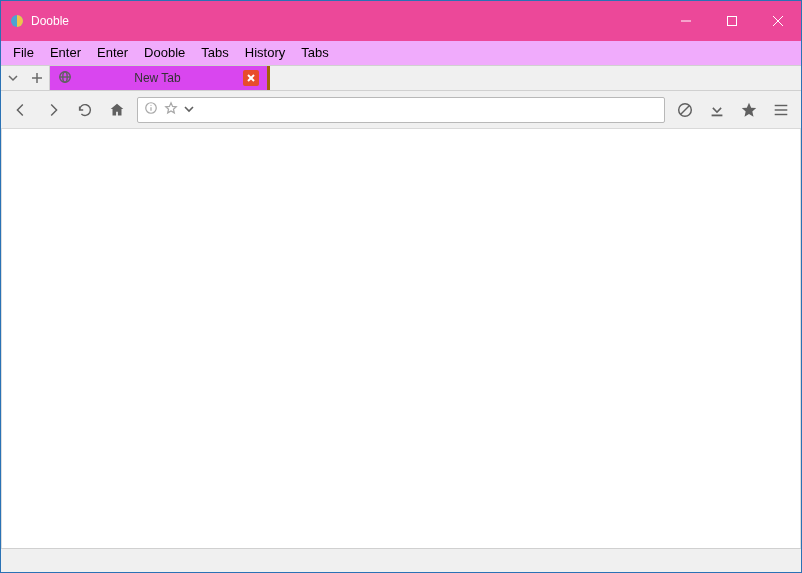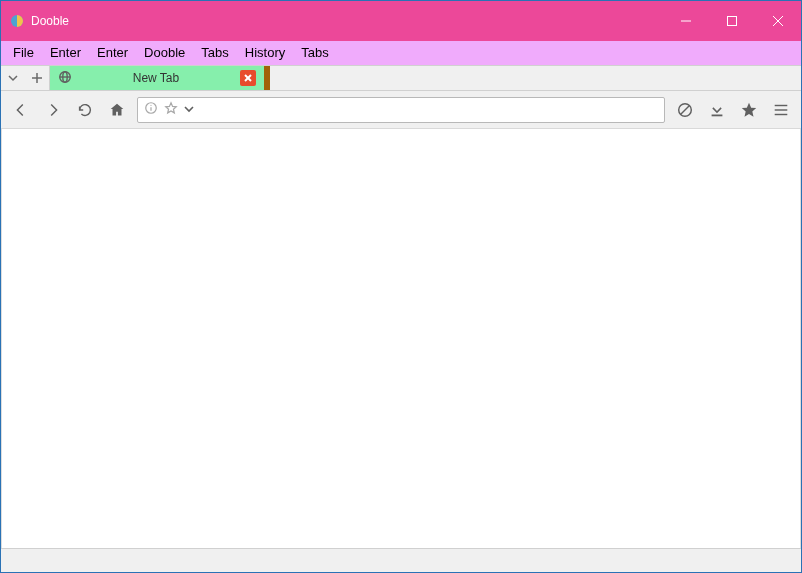"New Tab" .tab { background: #86efac -> #d946ef; border-right: 6px solid #a16207 -> 3px solid #a16207 }
